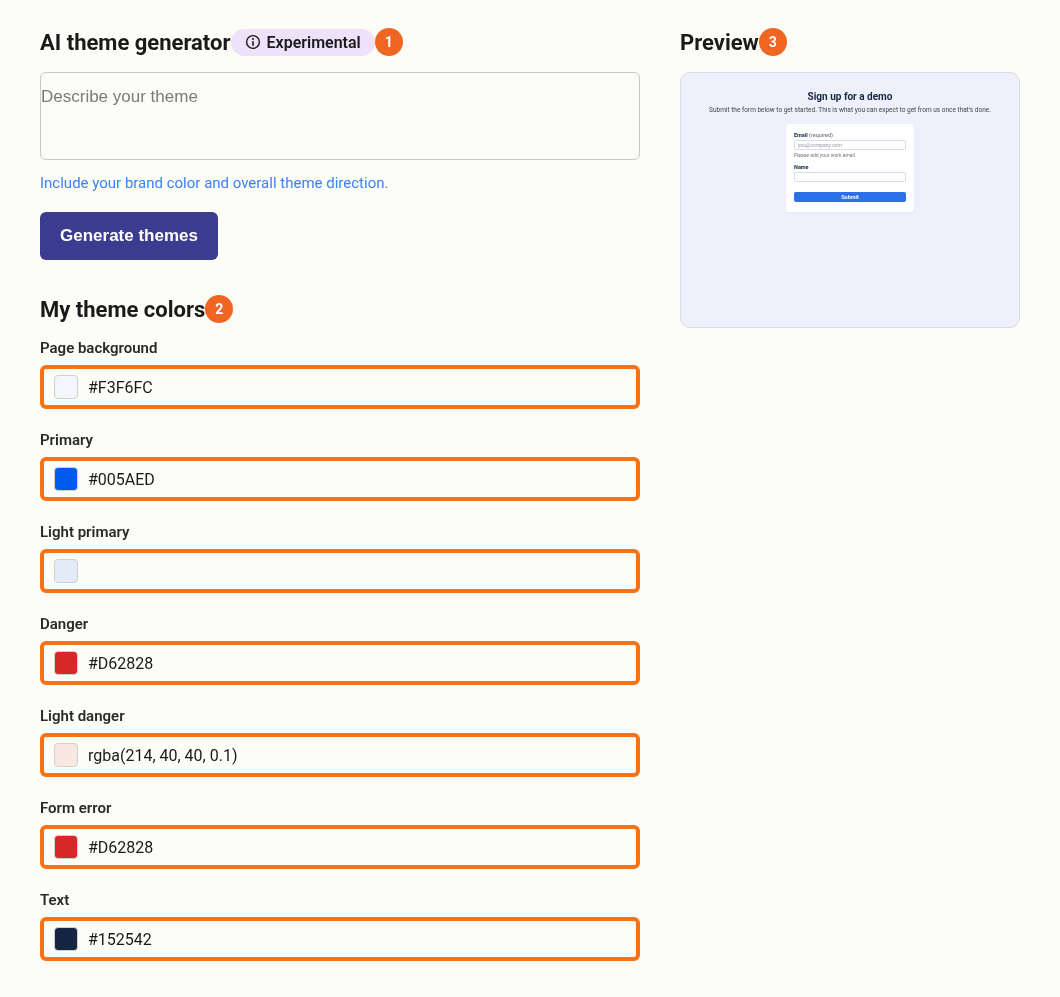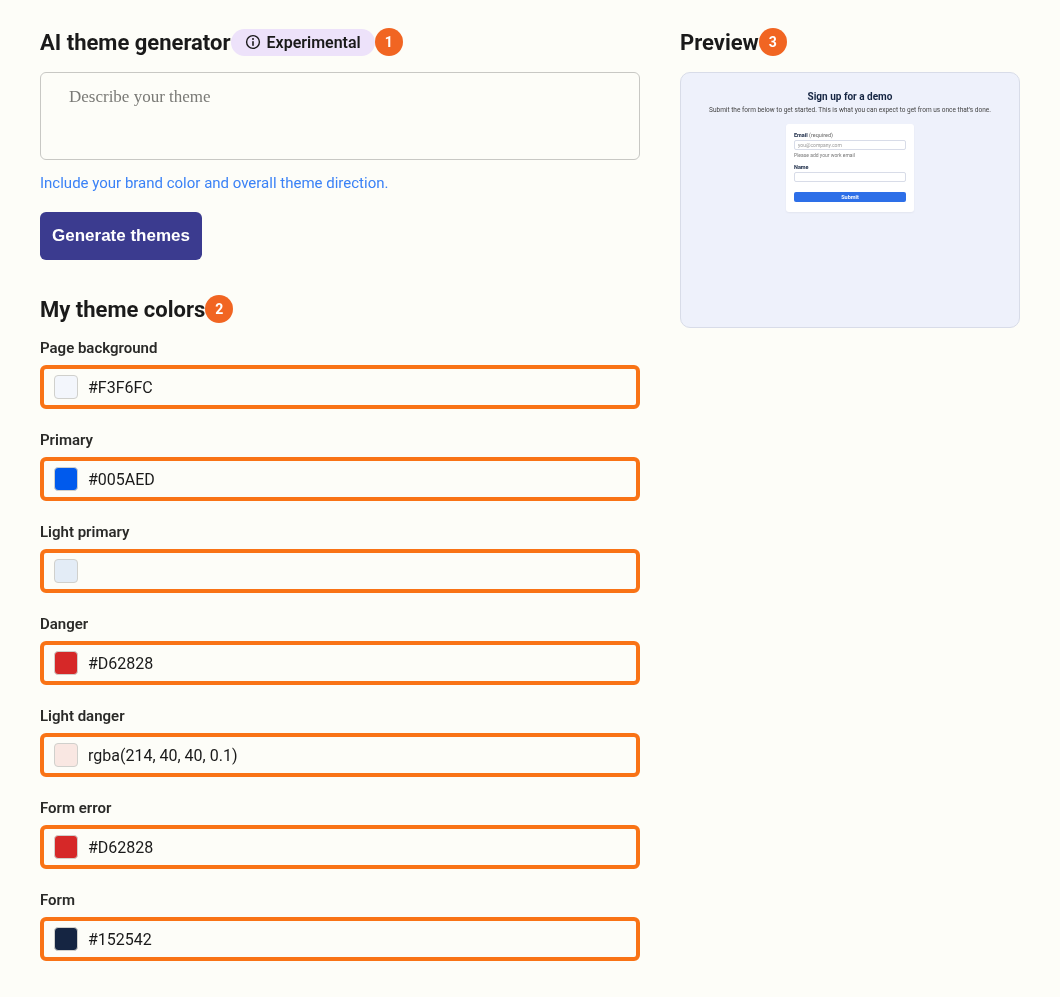"Describe your theme" .textarea { font-family: Liberation Serif, serif -> Liberation Sans, sans-serif; padding: 14px 28px -> 14px 0 }
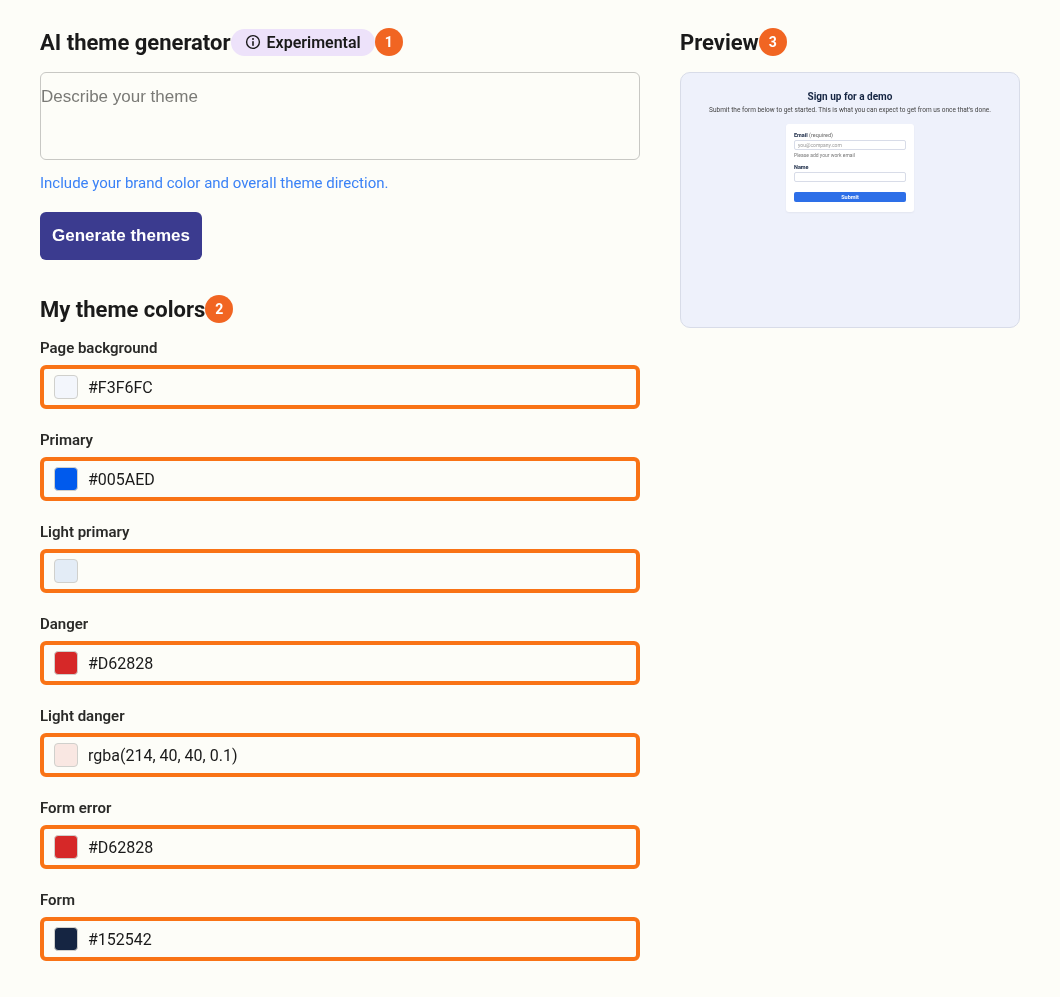"Generate themes" .btn-primary { padding: 14px 12px -> 14px 20px }
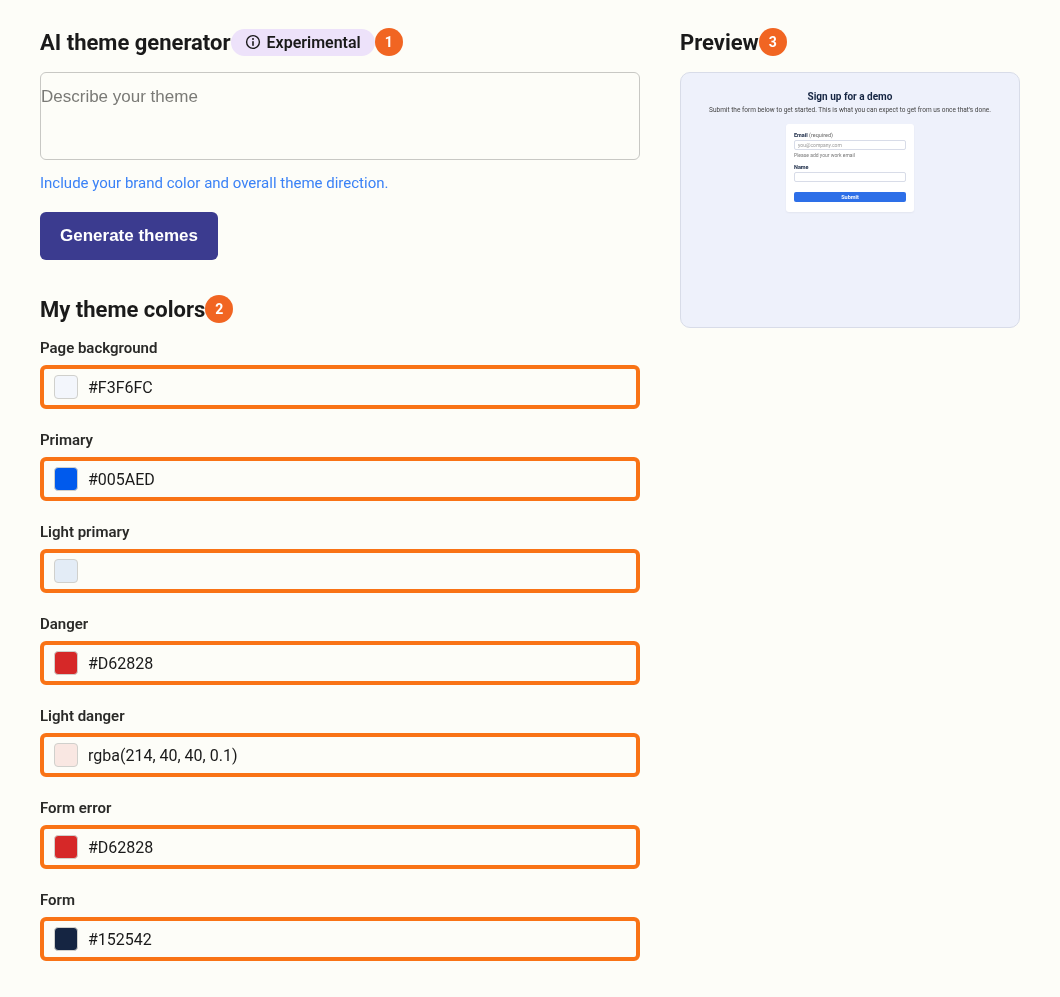"Form" label.color-label { text: Form -> Text }
